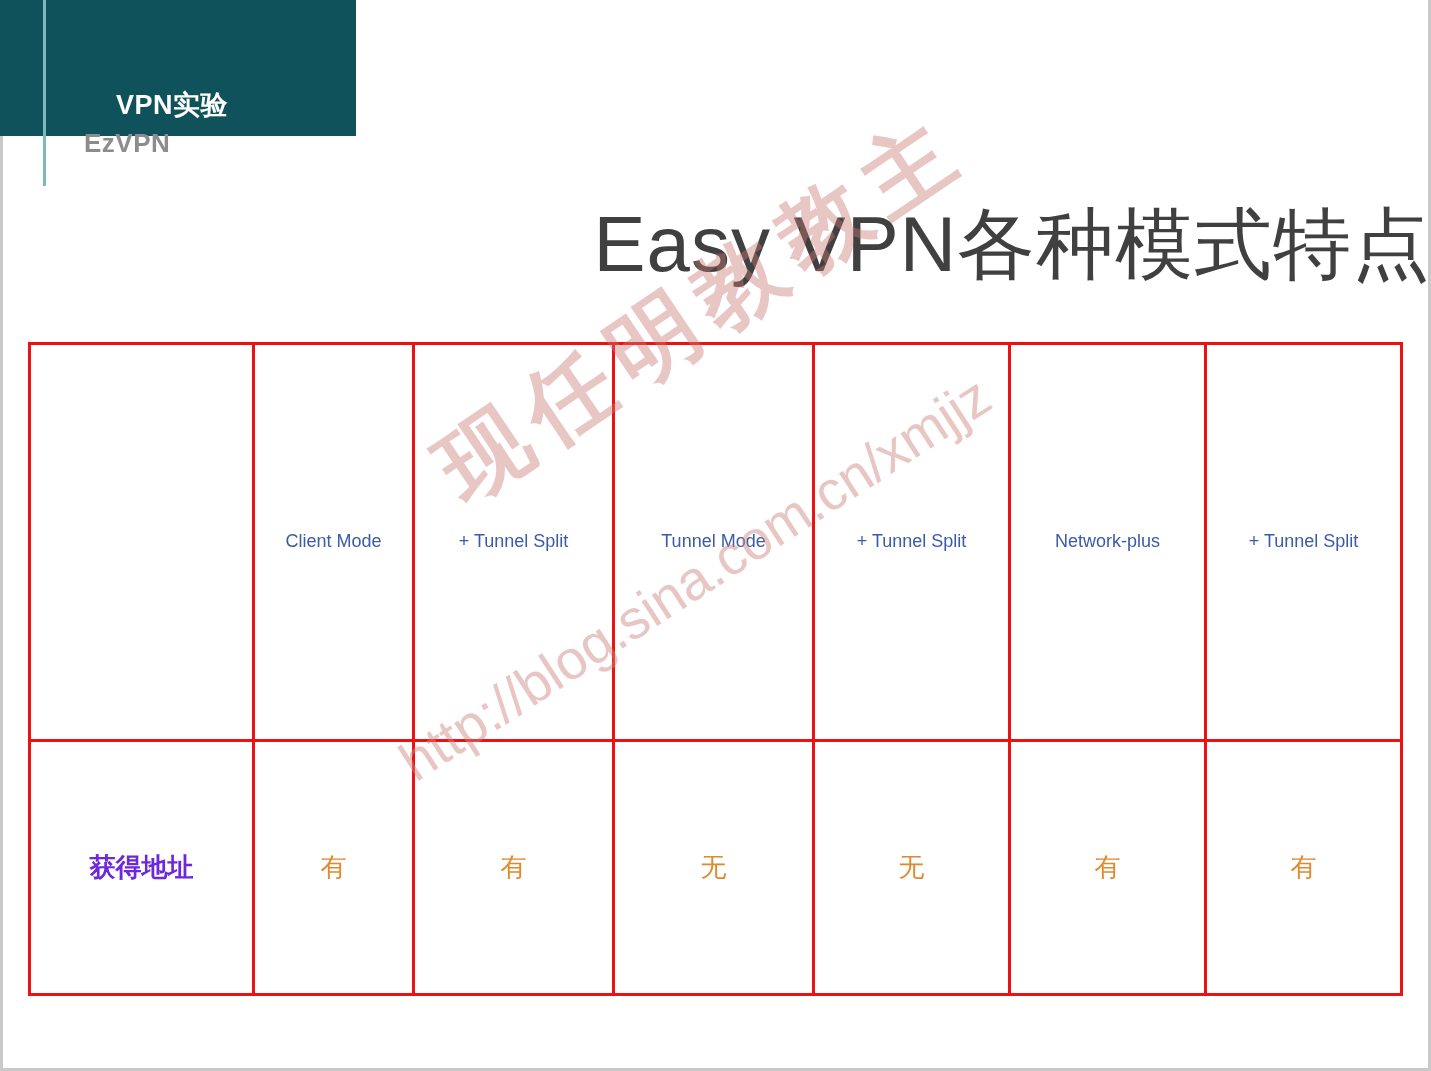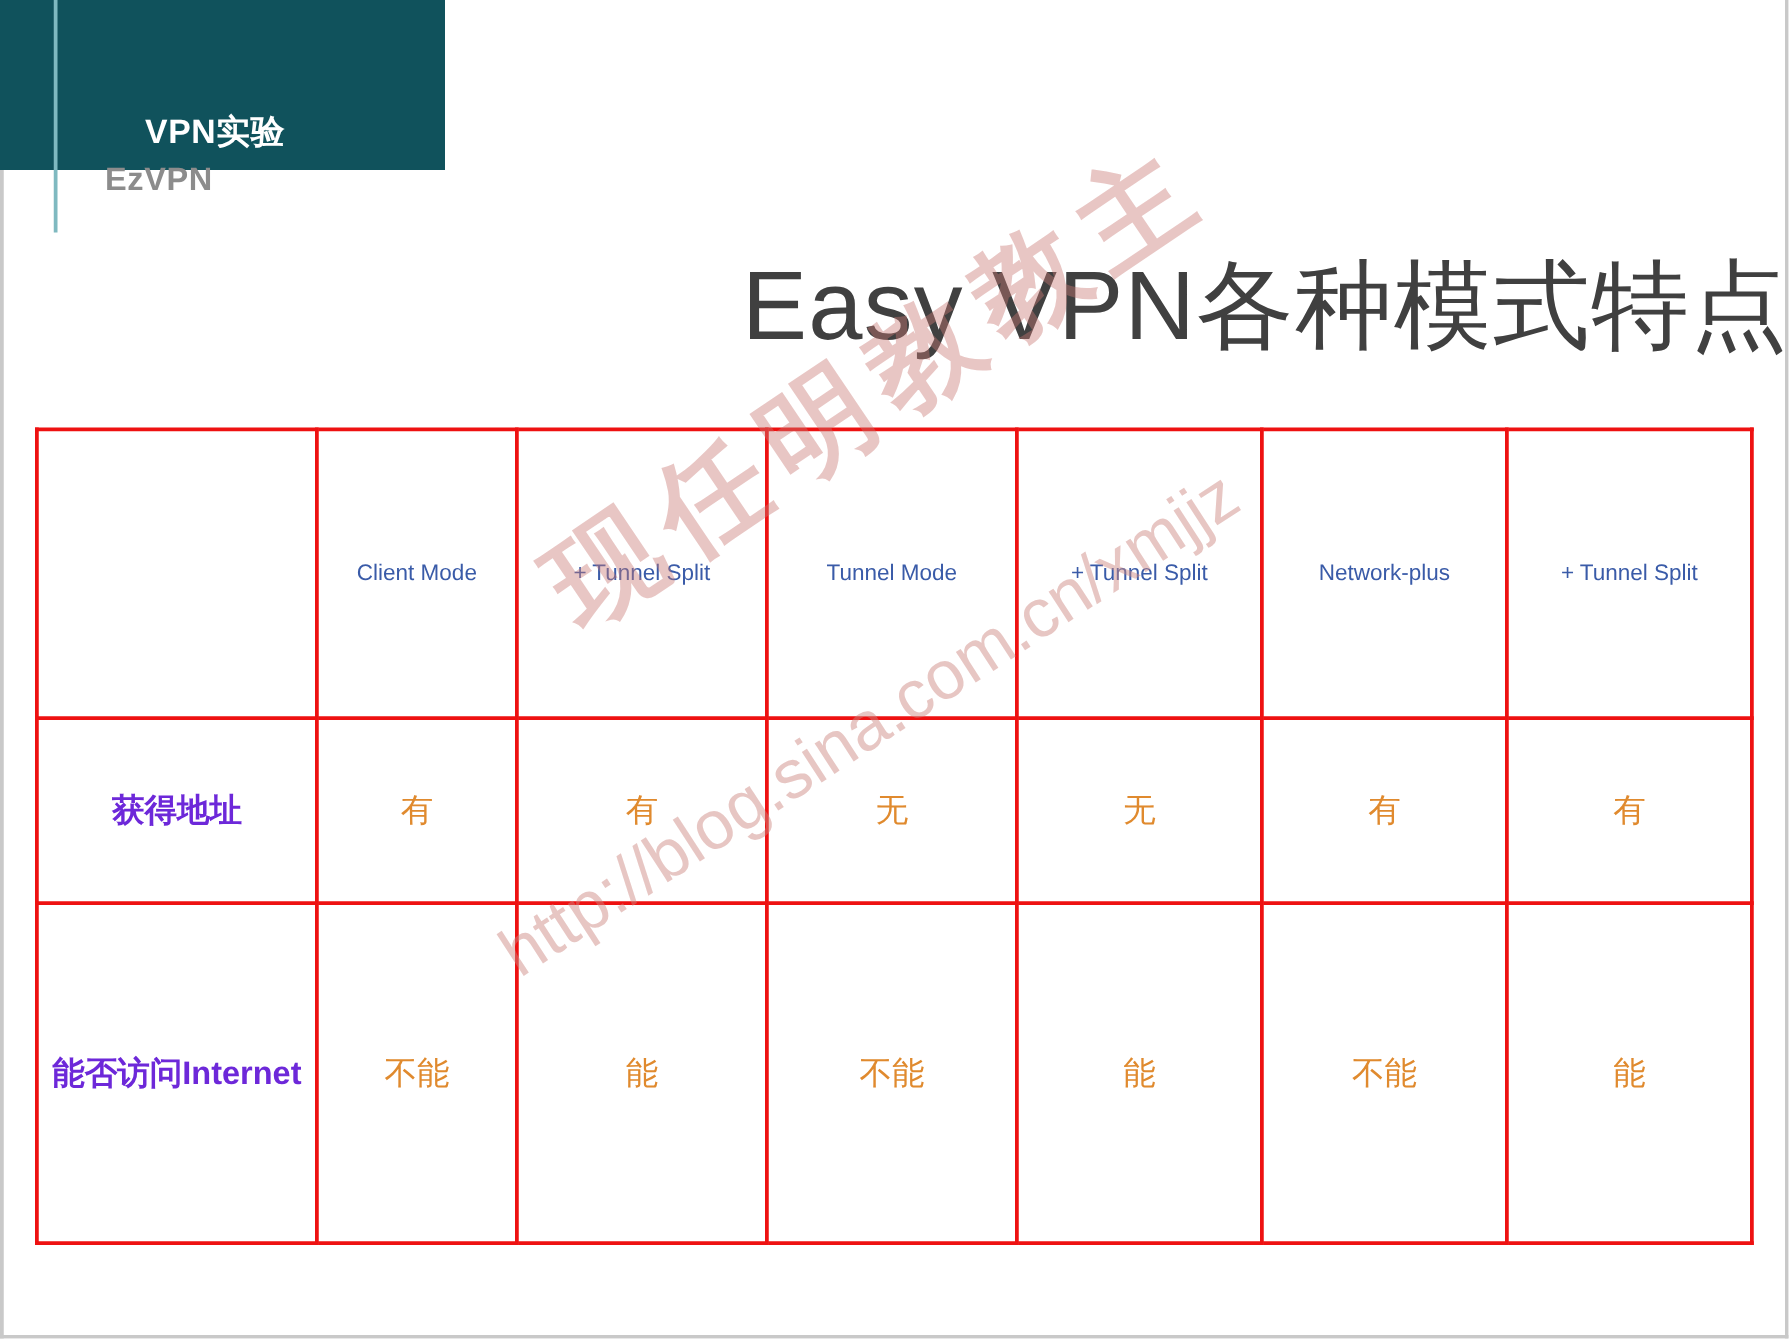"能否访问Internet" tr.row-3 { html: <tr> <td> <span>能否访问Internet</span> </td> <td><span>不能</span></td> <td><span>能</span></td> <td><span>不能</span></td> <td><span>能</span></td> <td><span>不能</span></td> <td><span>能</span></td> </tr> -> none }
